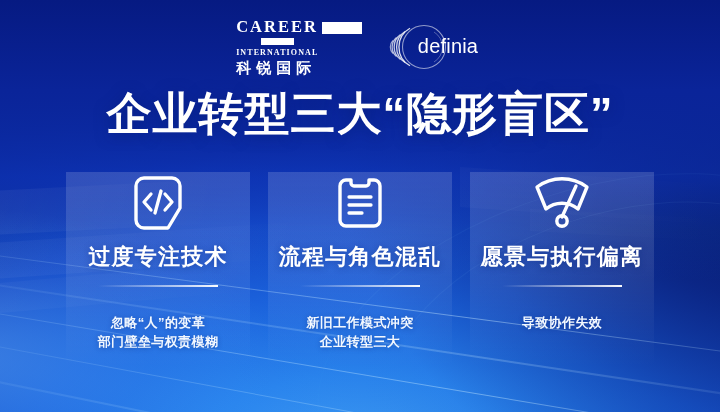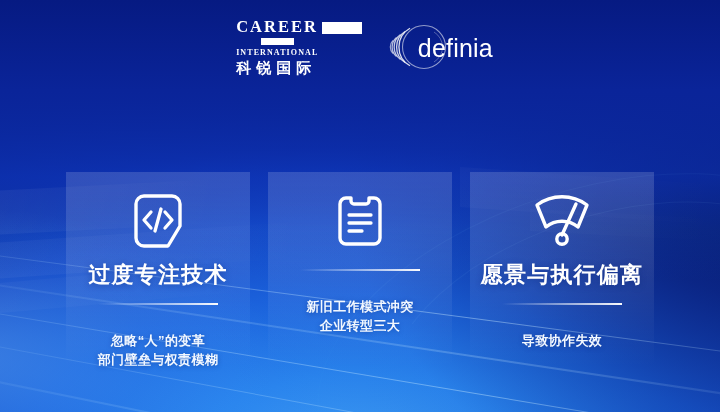"definia" .ld-text { font-size: 25px -> 20px }
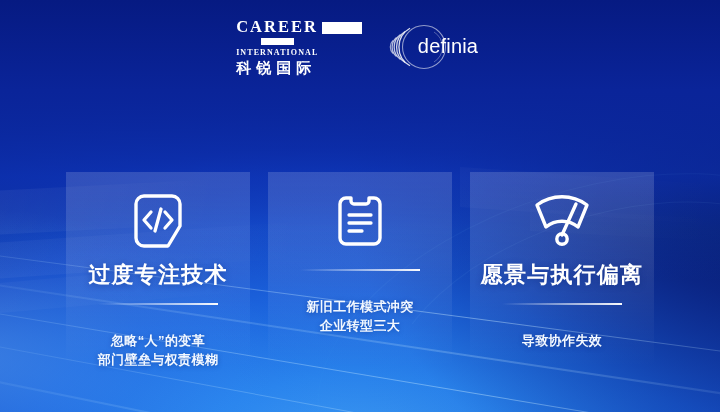"企业转型三大“隐形盲区”" div.main-title { html: none -> <div>企业转型三大“隐形盲区”</div> }
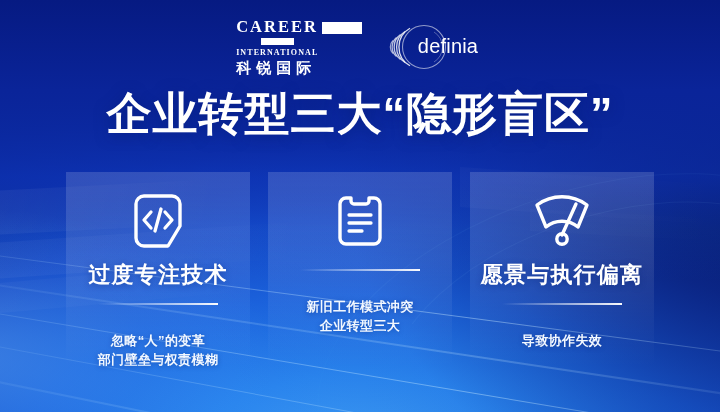"过度专注技术" .card { padding-top: 18px -> none }
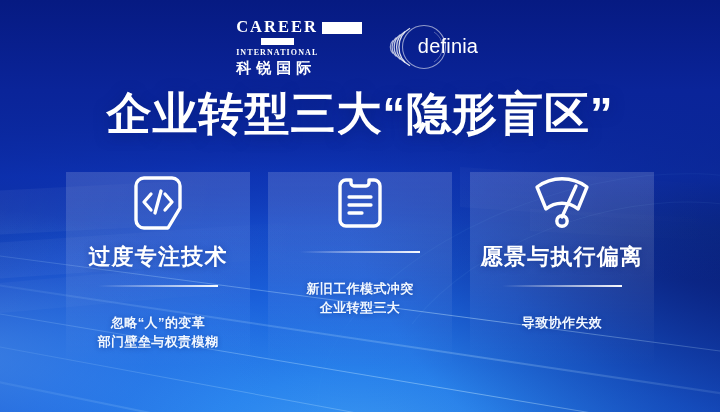"流程与角色混乱" div.card-title { html: none -> <div>流程与角色混乱</div> }
